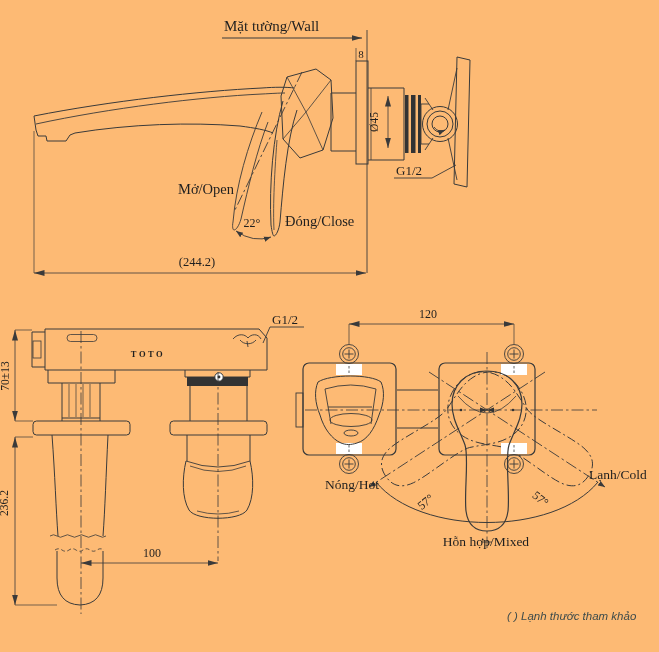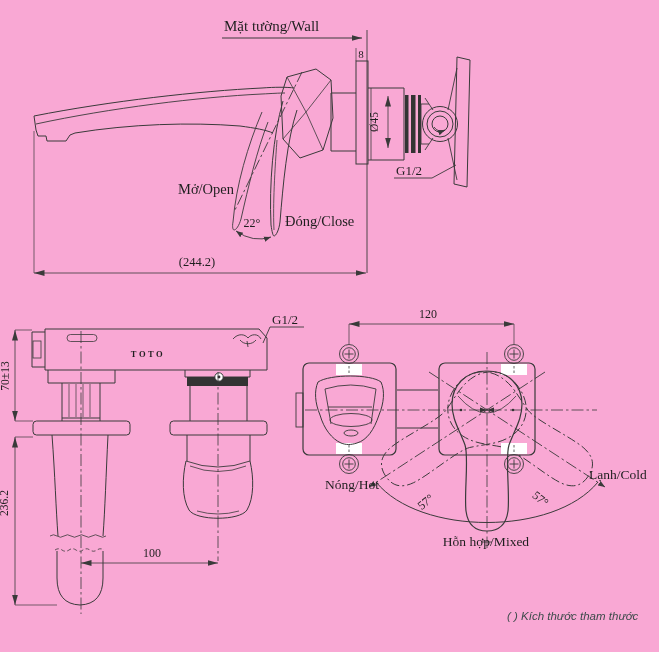"Mặt tường/Wall" #stage { background: #f9a8d4 -> #fdba74 }
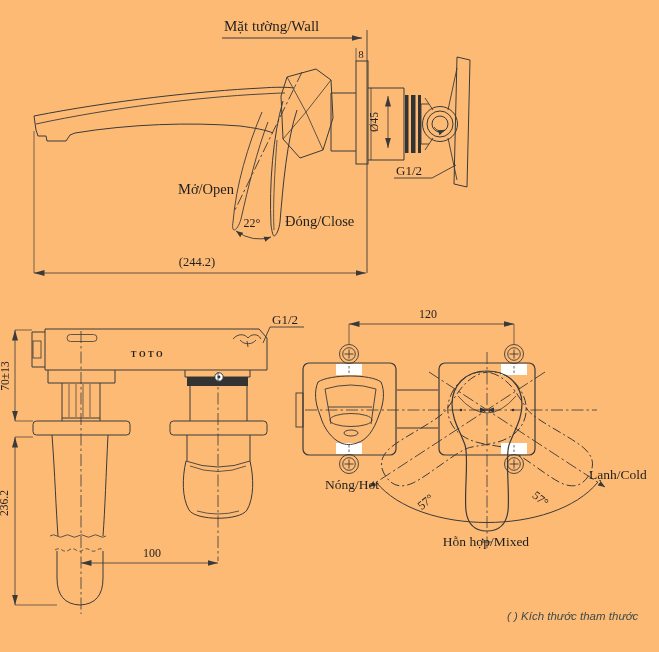"( ) Kích thước tham" div { text: Kích thước tham thước -> Lạnh thước tham khảo }
